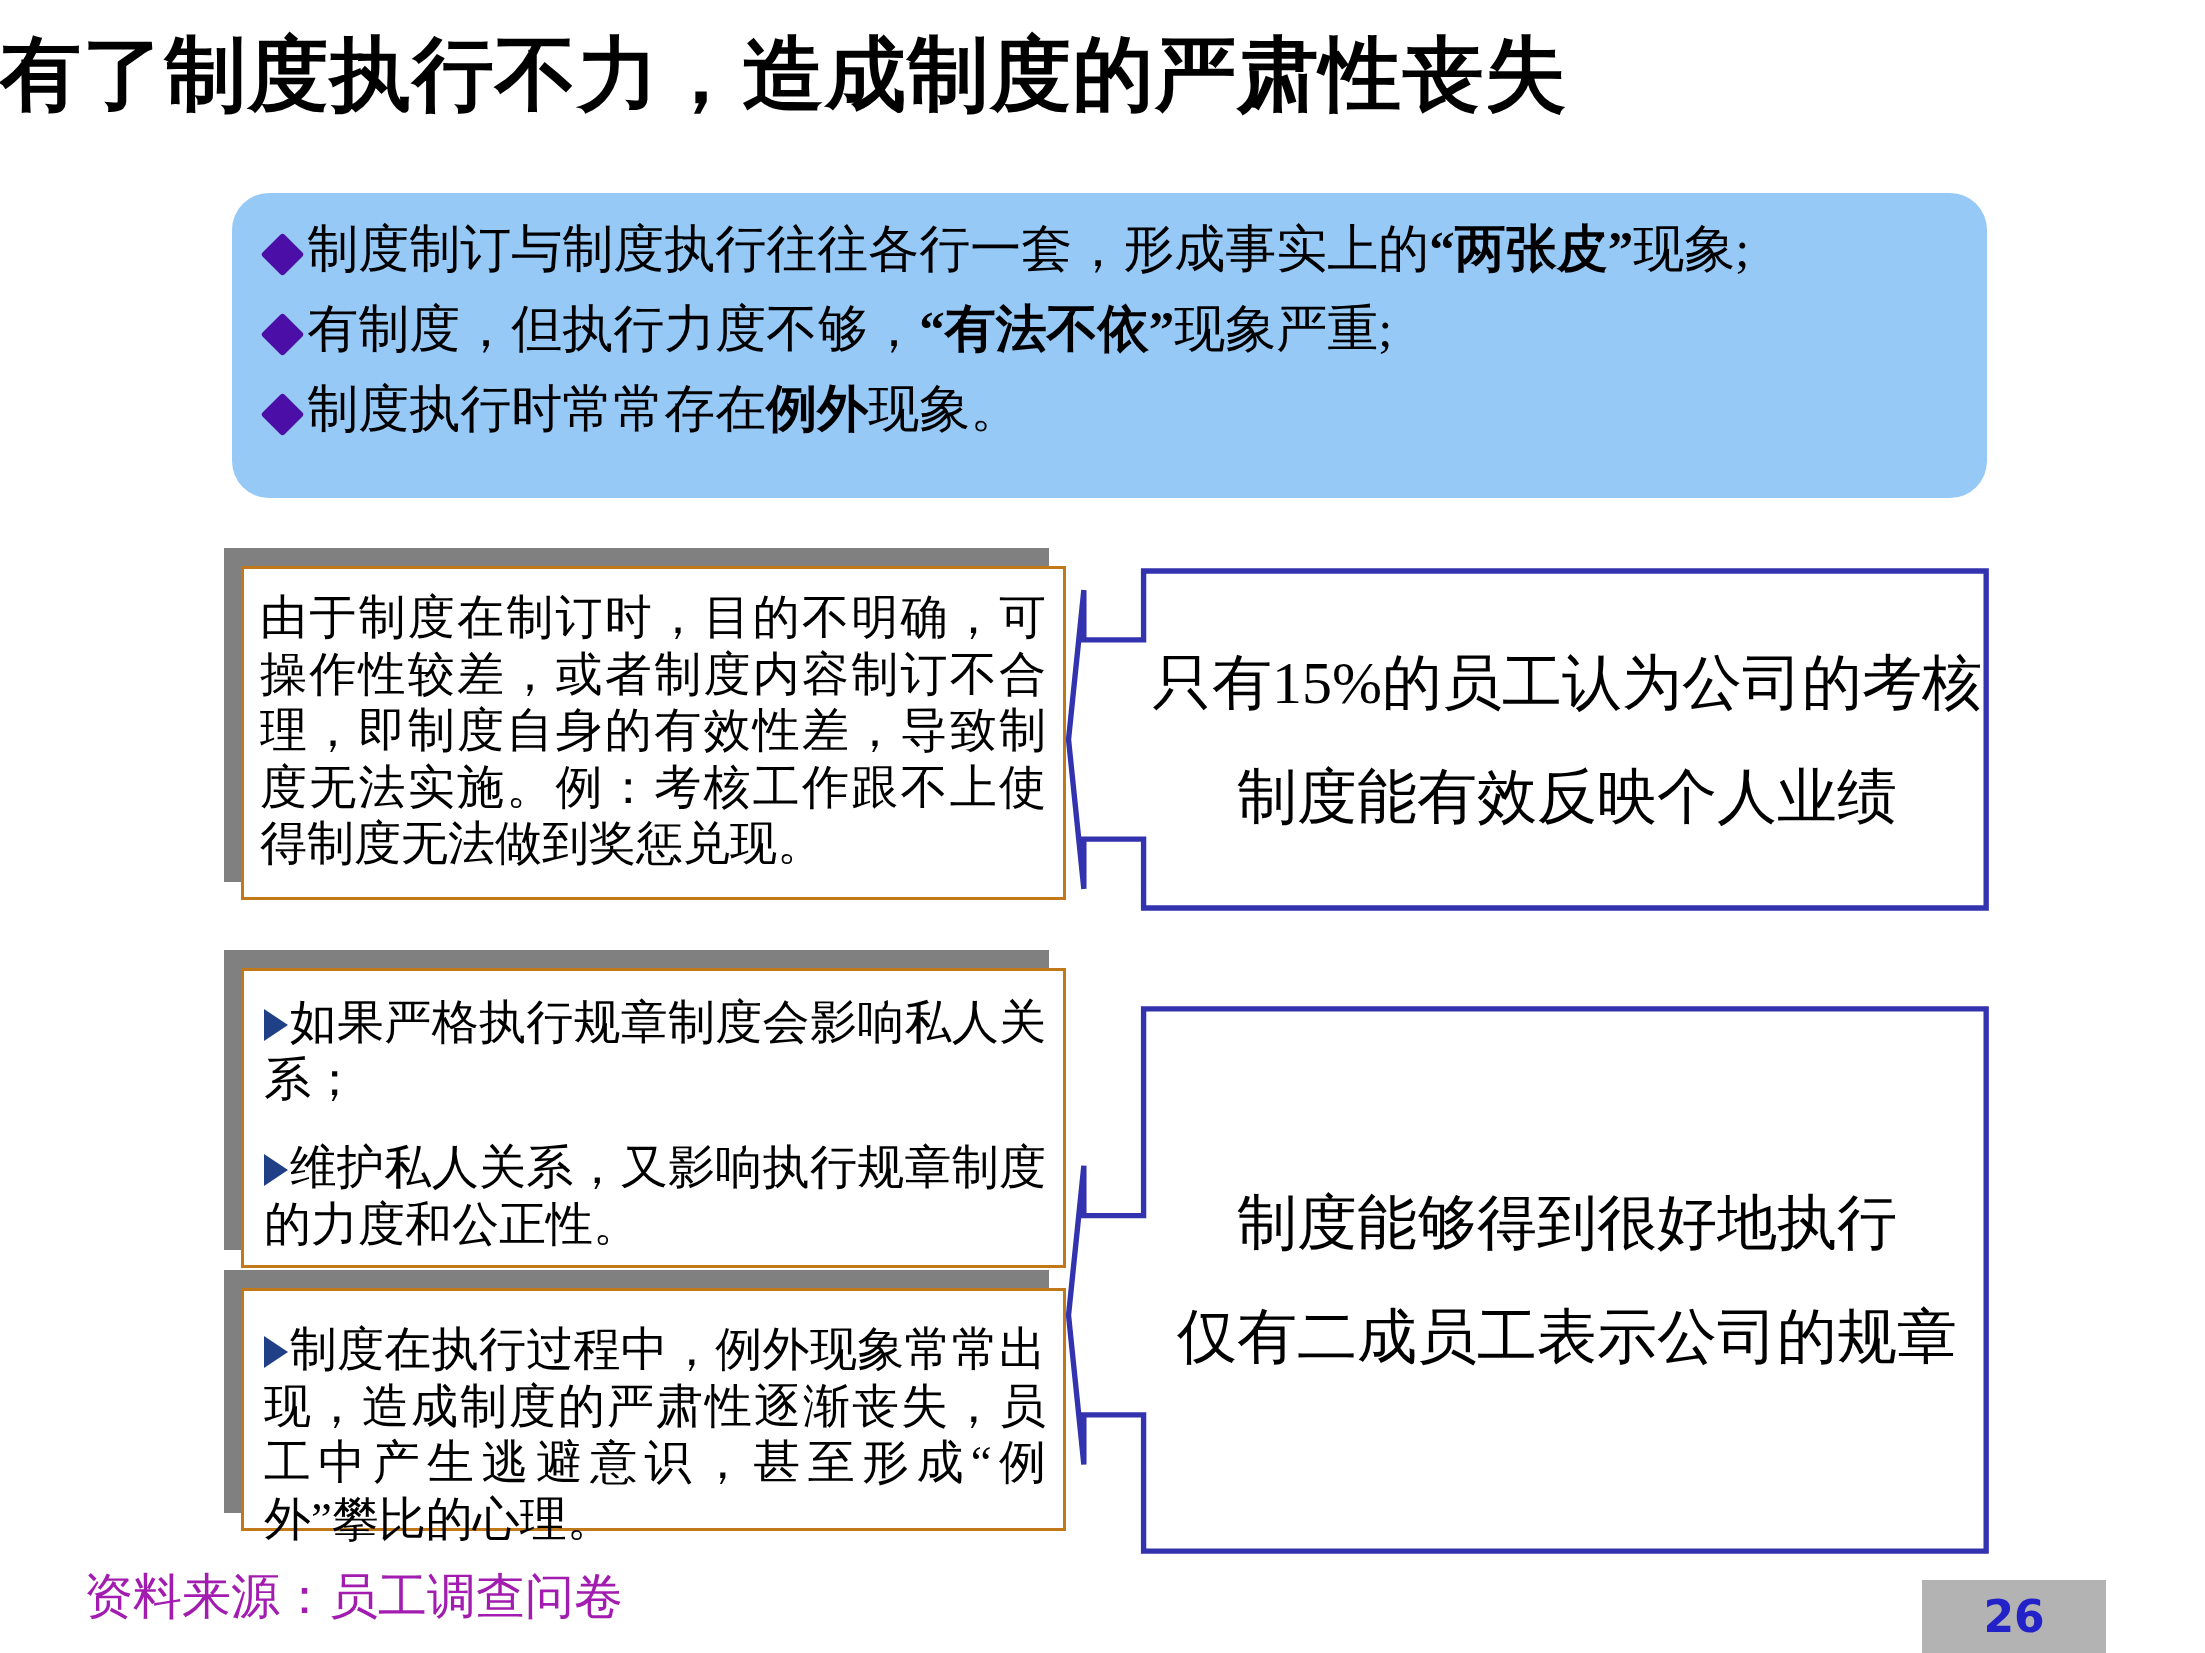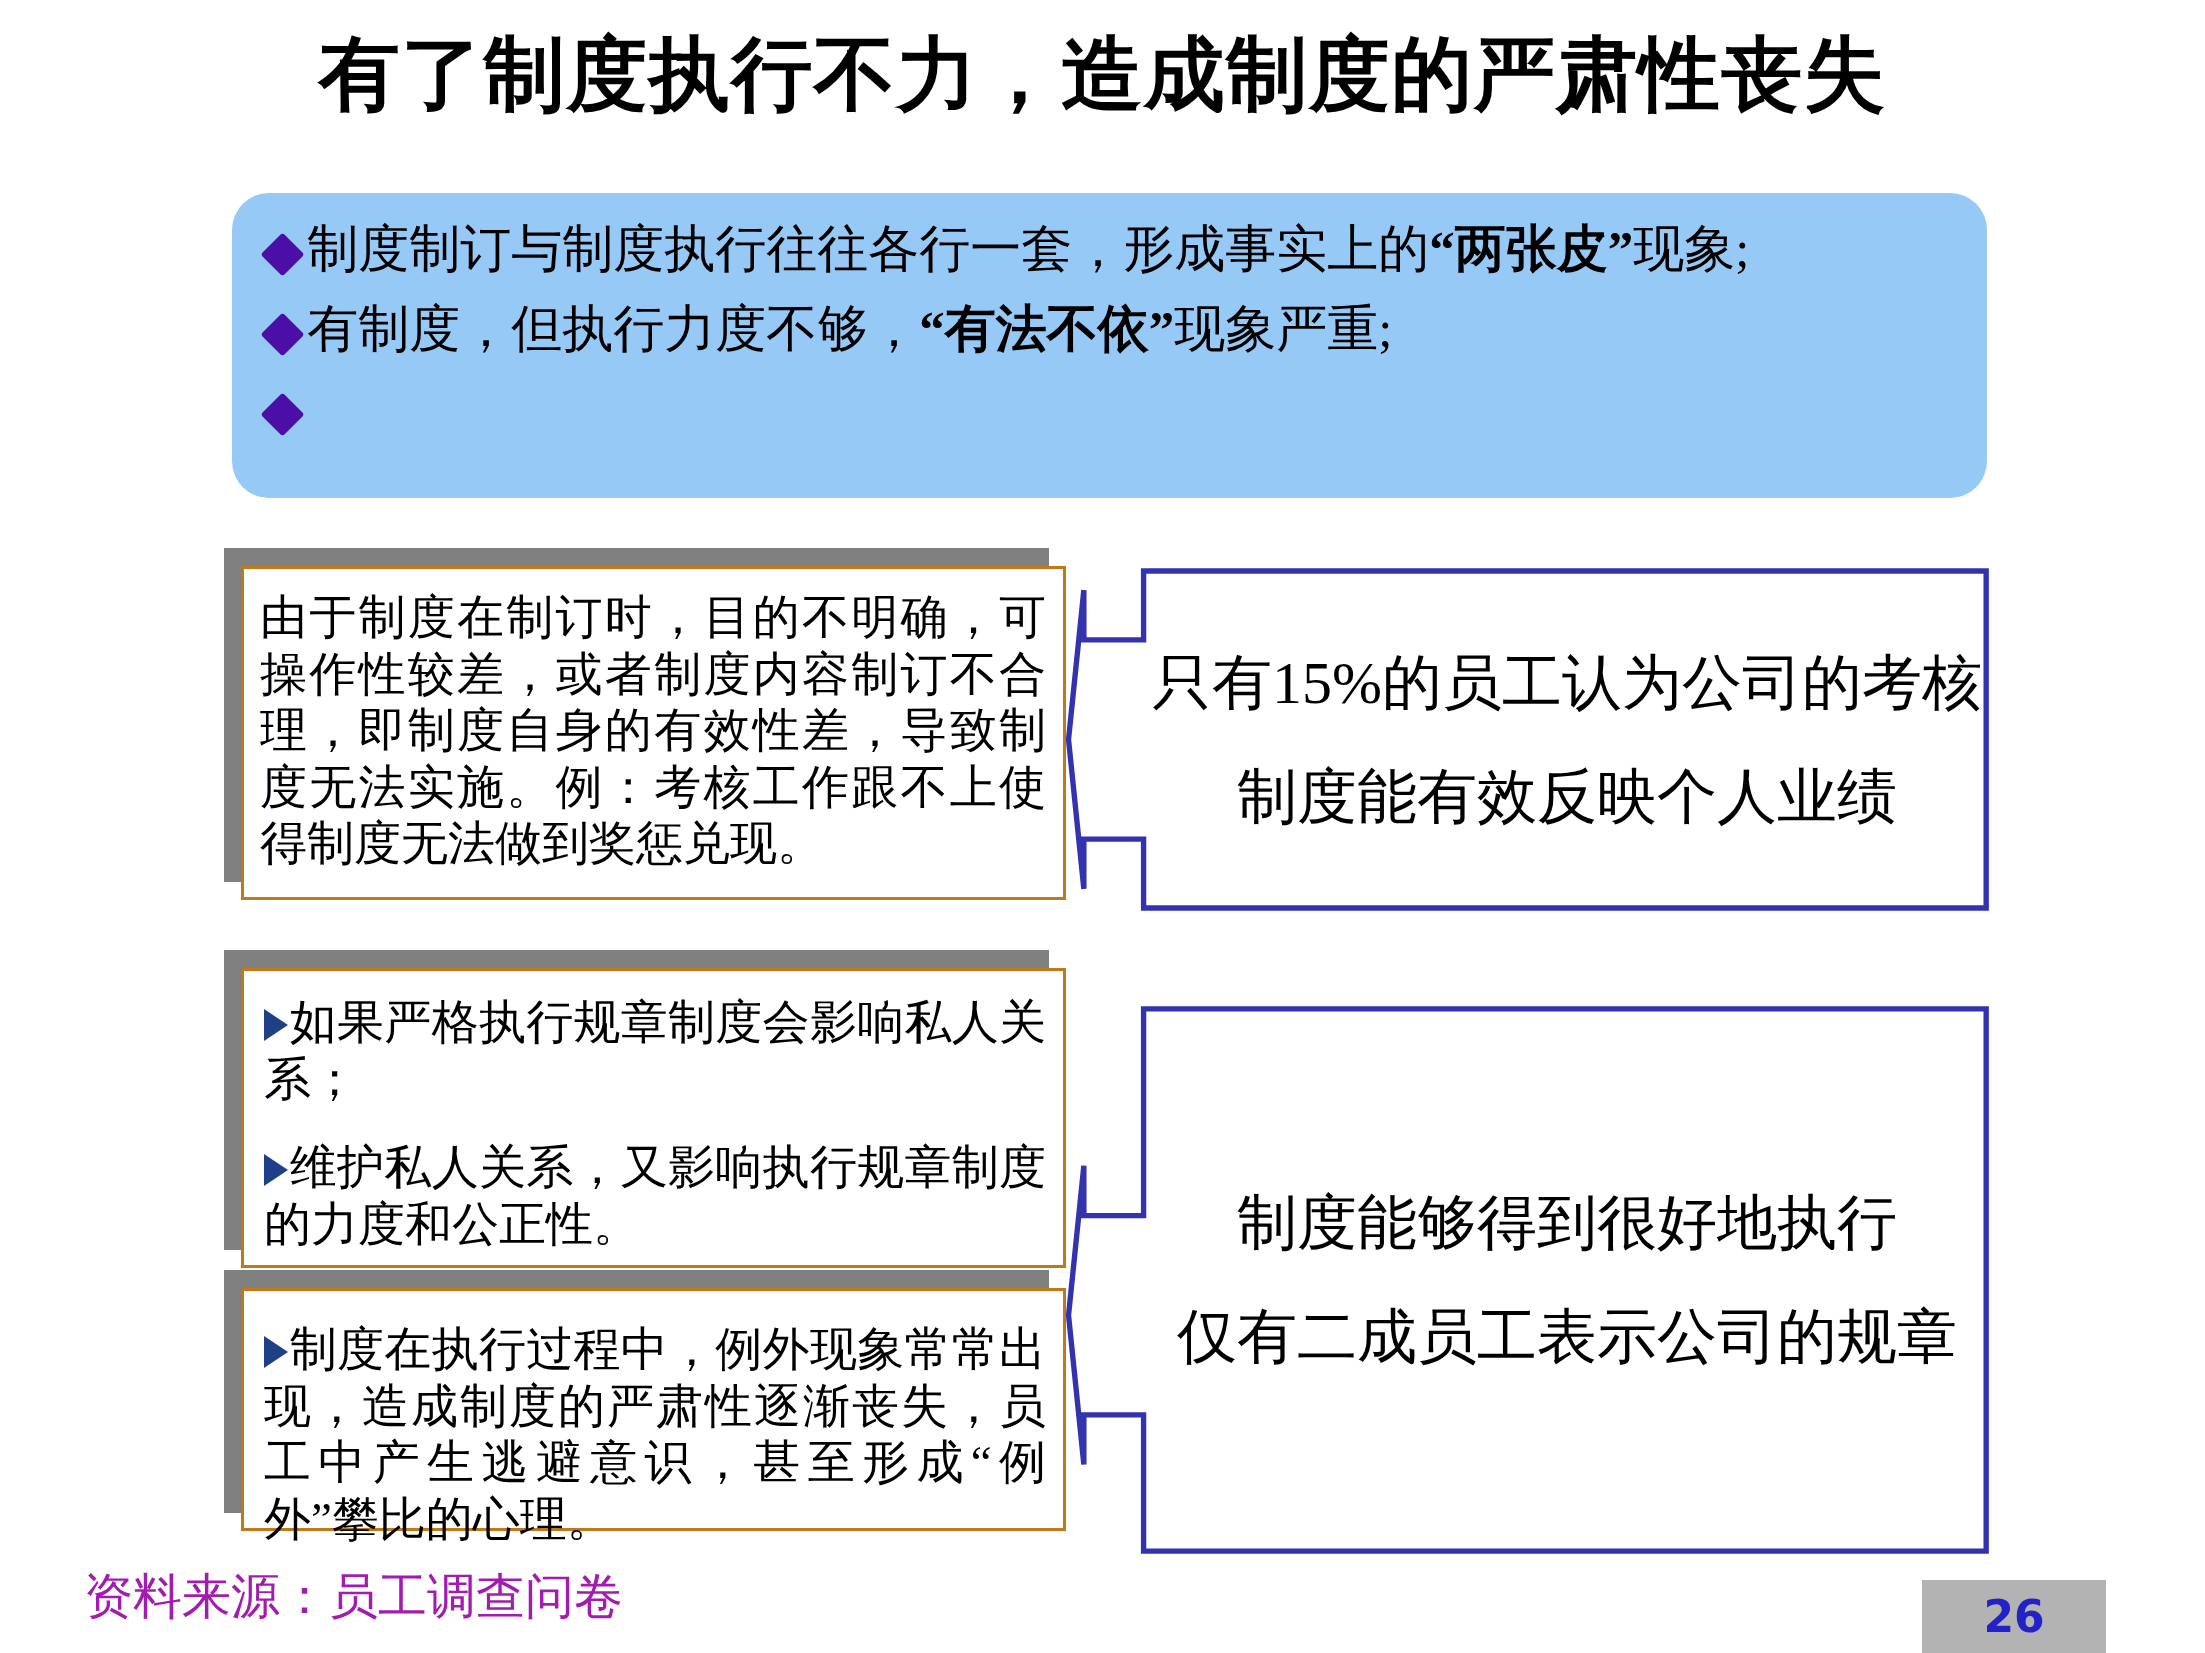"有了制度执行不力，造成制度的严肃性丧失" .slide-title { text-align: center -> left }
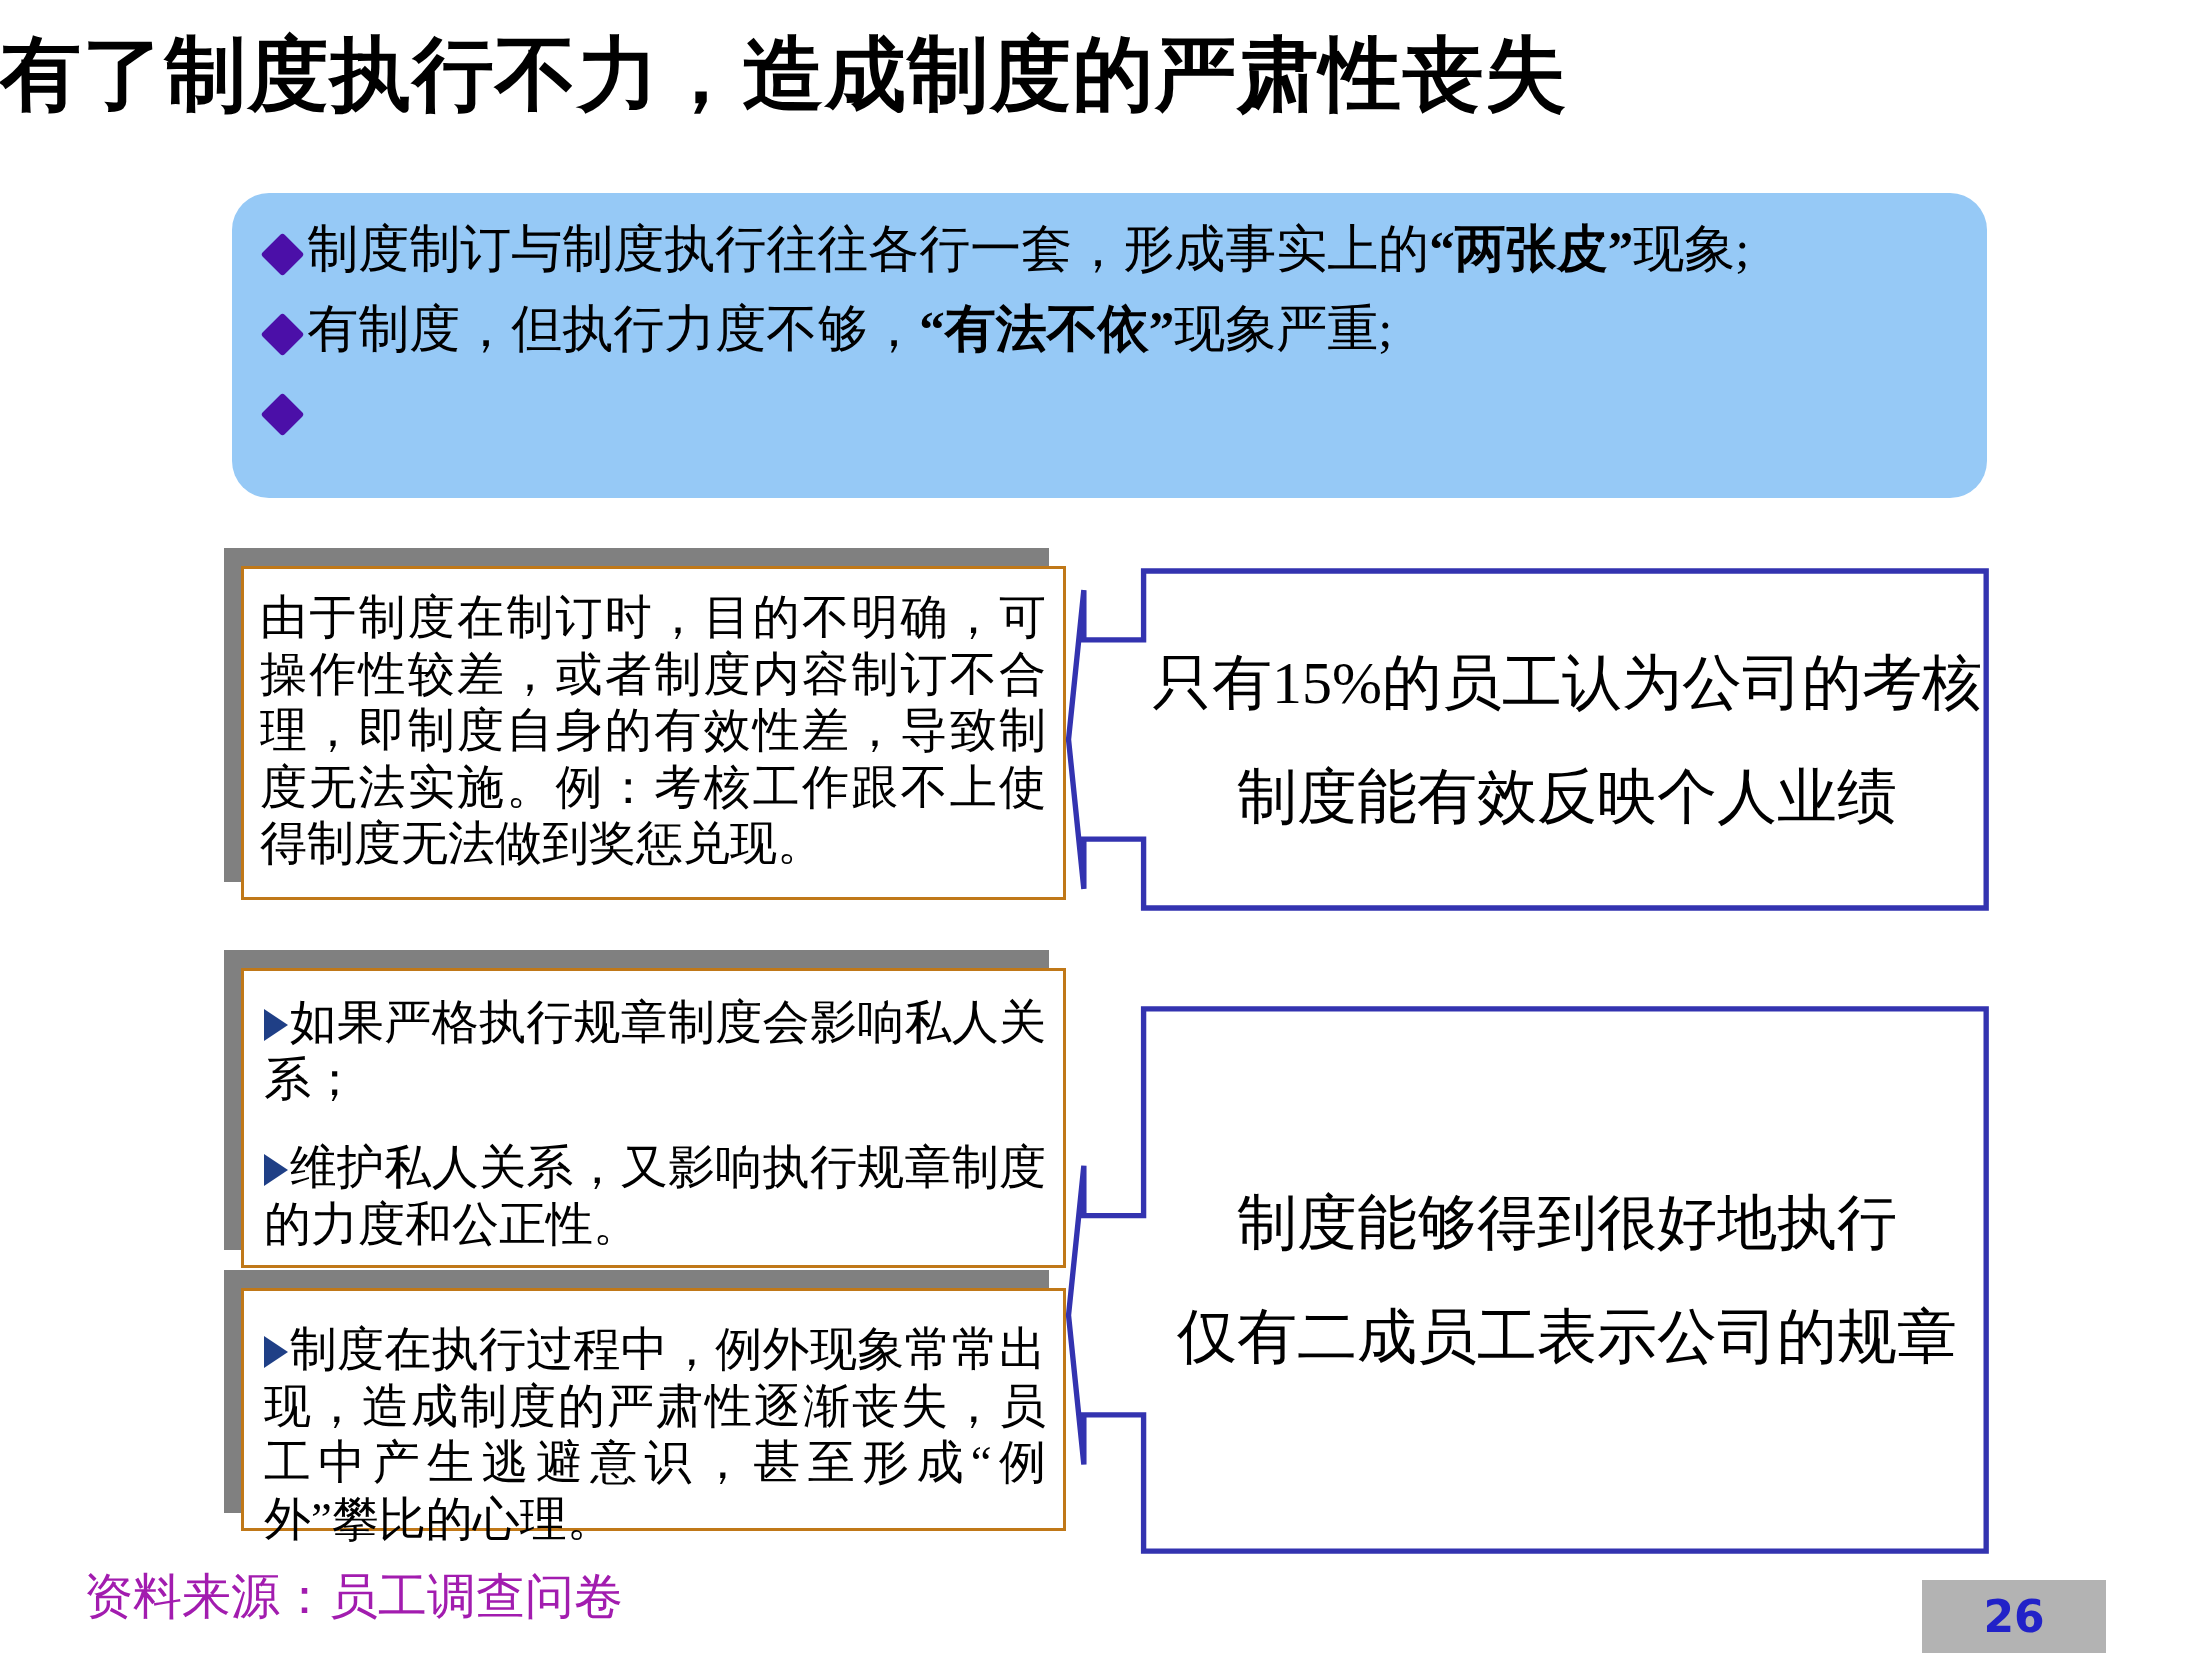"制度执行时常常存在例外现象。" span.txt { html: none -> <span><span>制度执行时常常存在</span><b>例外</b><span>现象。</span></span> }
